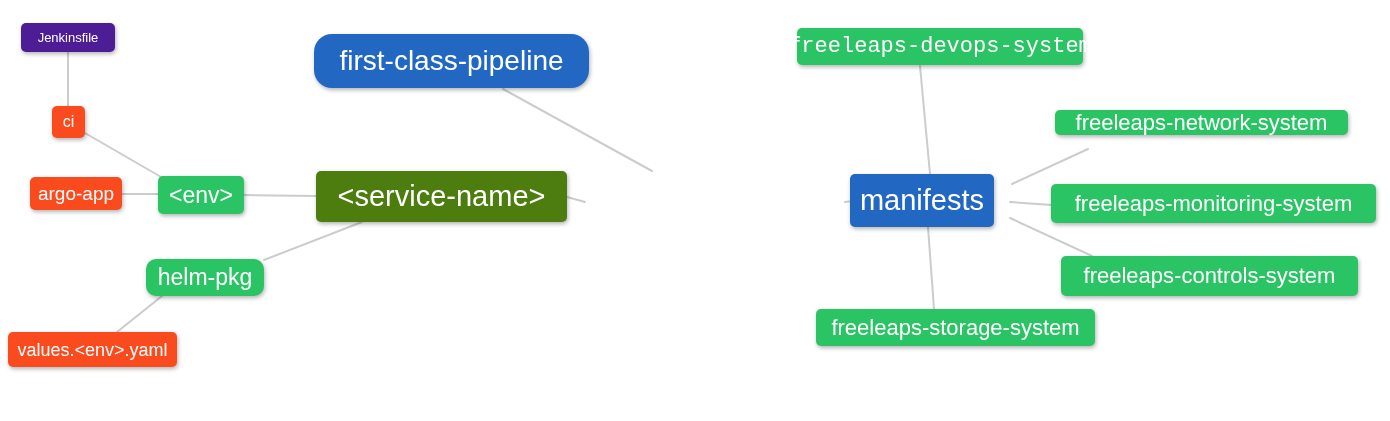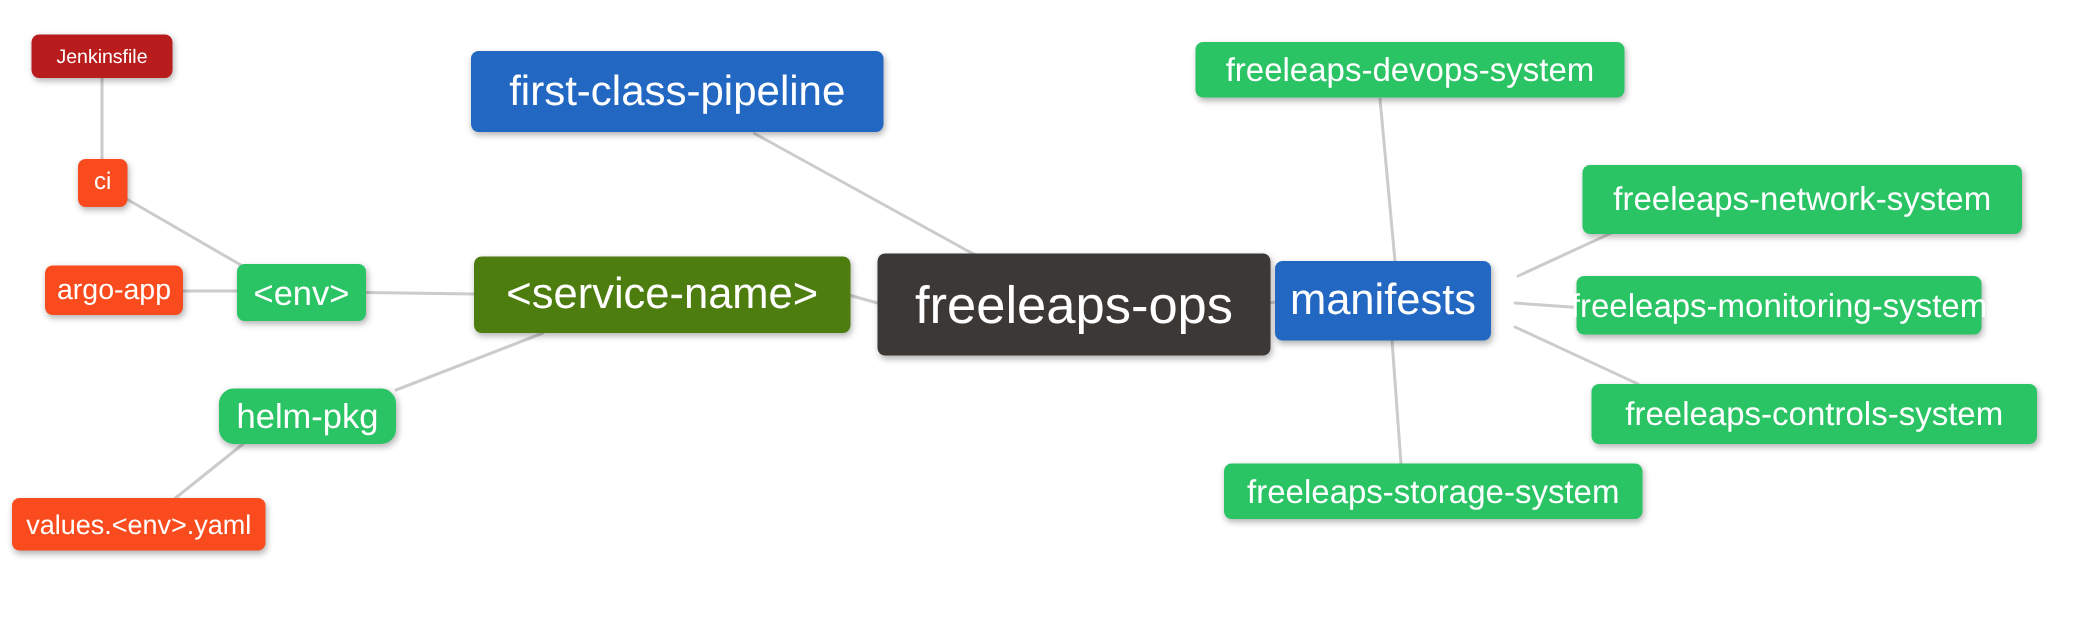"Jenkinsfile" div.node { background: #b91c1c -> #4c1d95 }
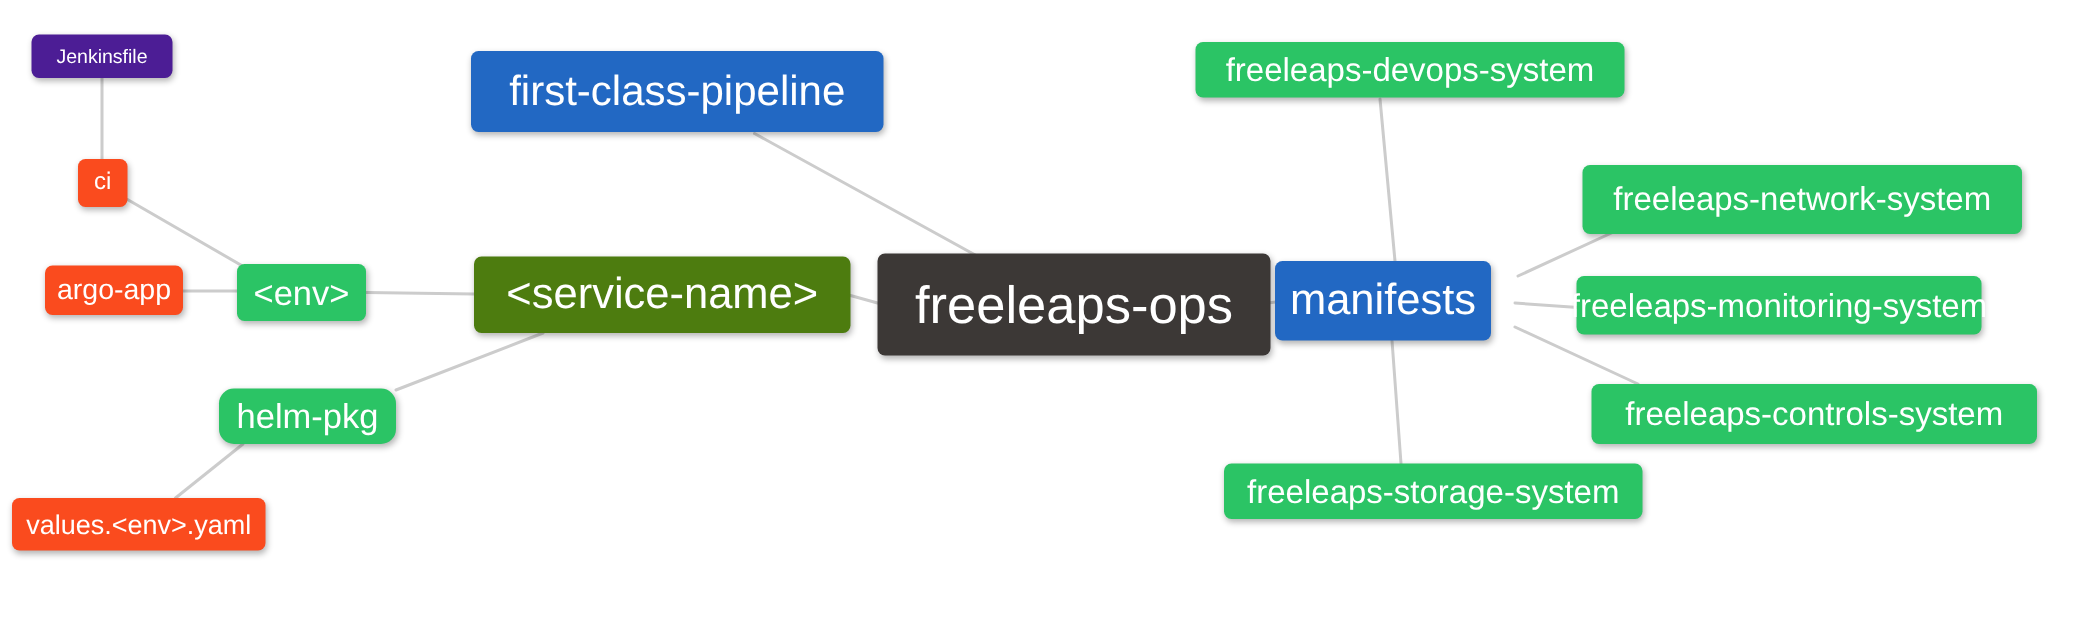"first-class-pipeline" div.node { border-radius: none -> 18px }
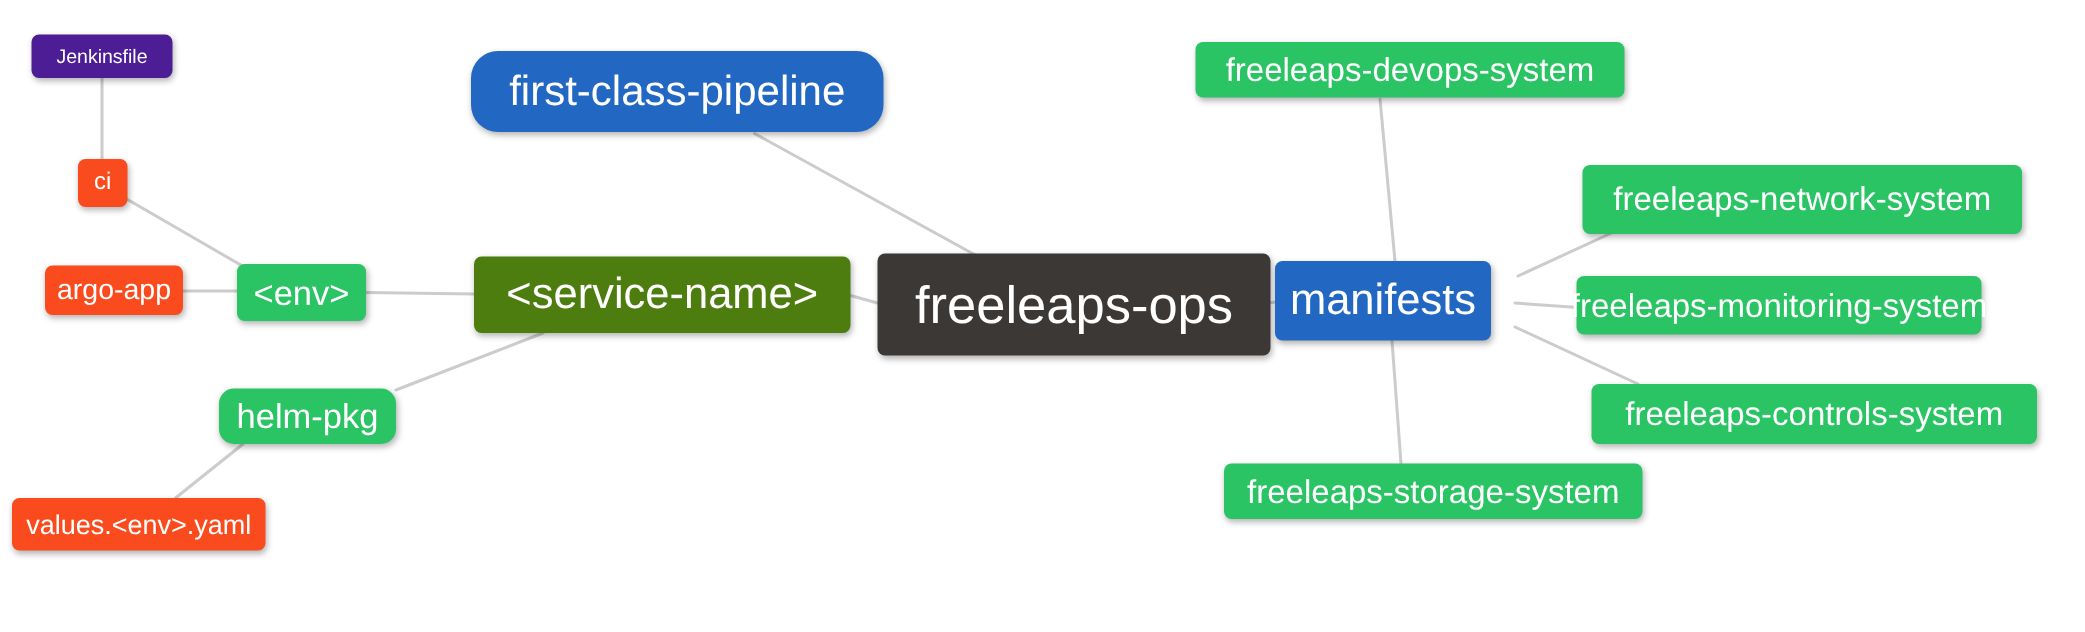"freeleaps-devops-system" div.node { font-family: none -> Liberation Mono, monospace }
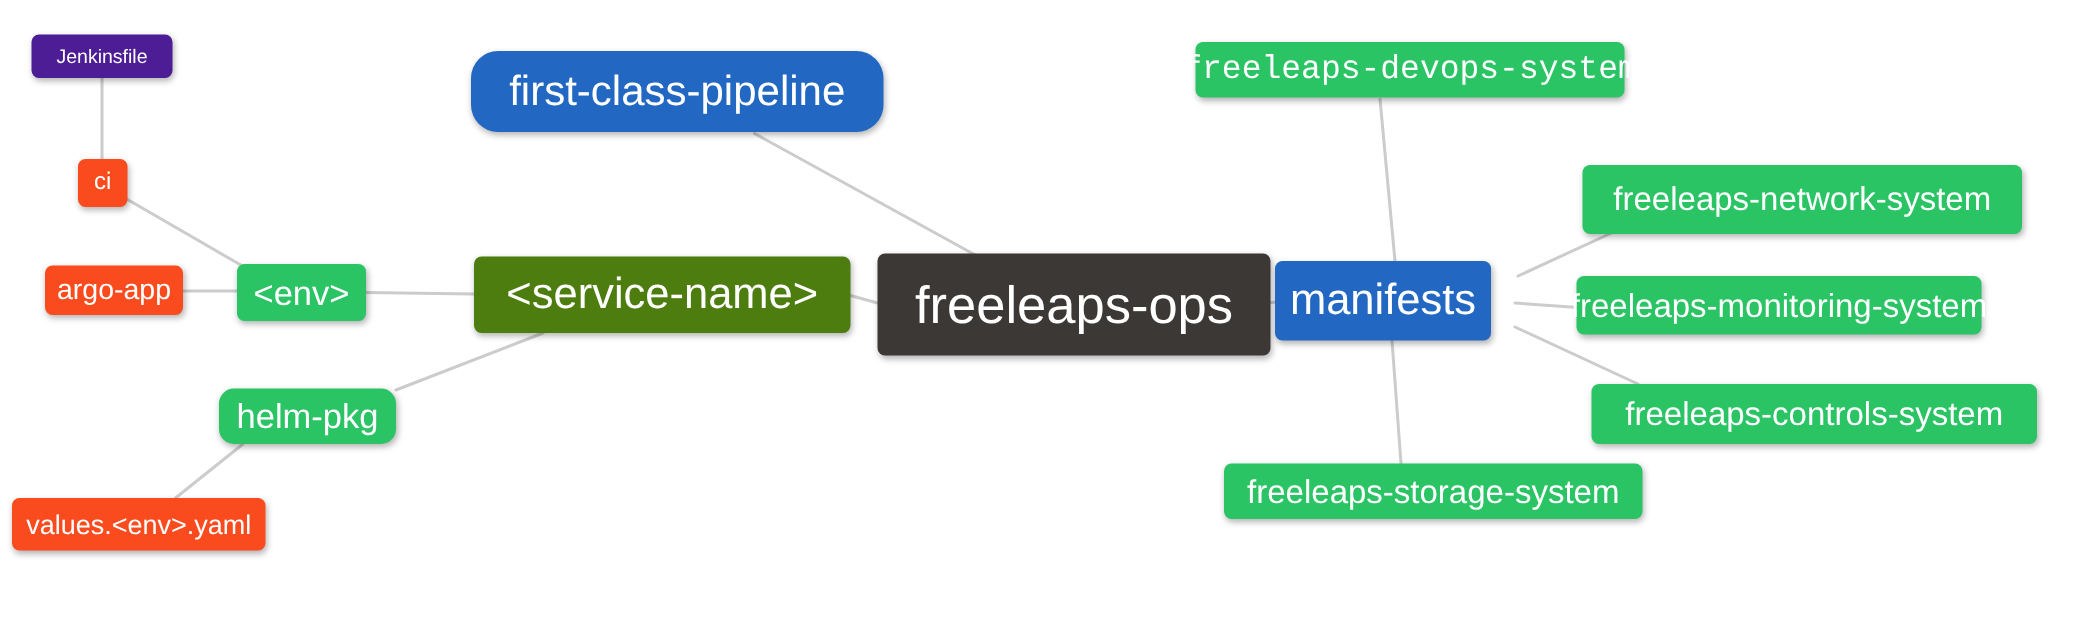"freeleaps-network-system" div.node { height: 46px -> 25px }
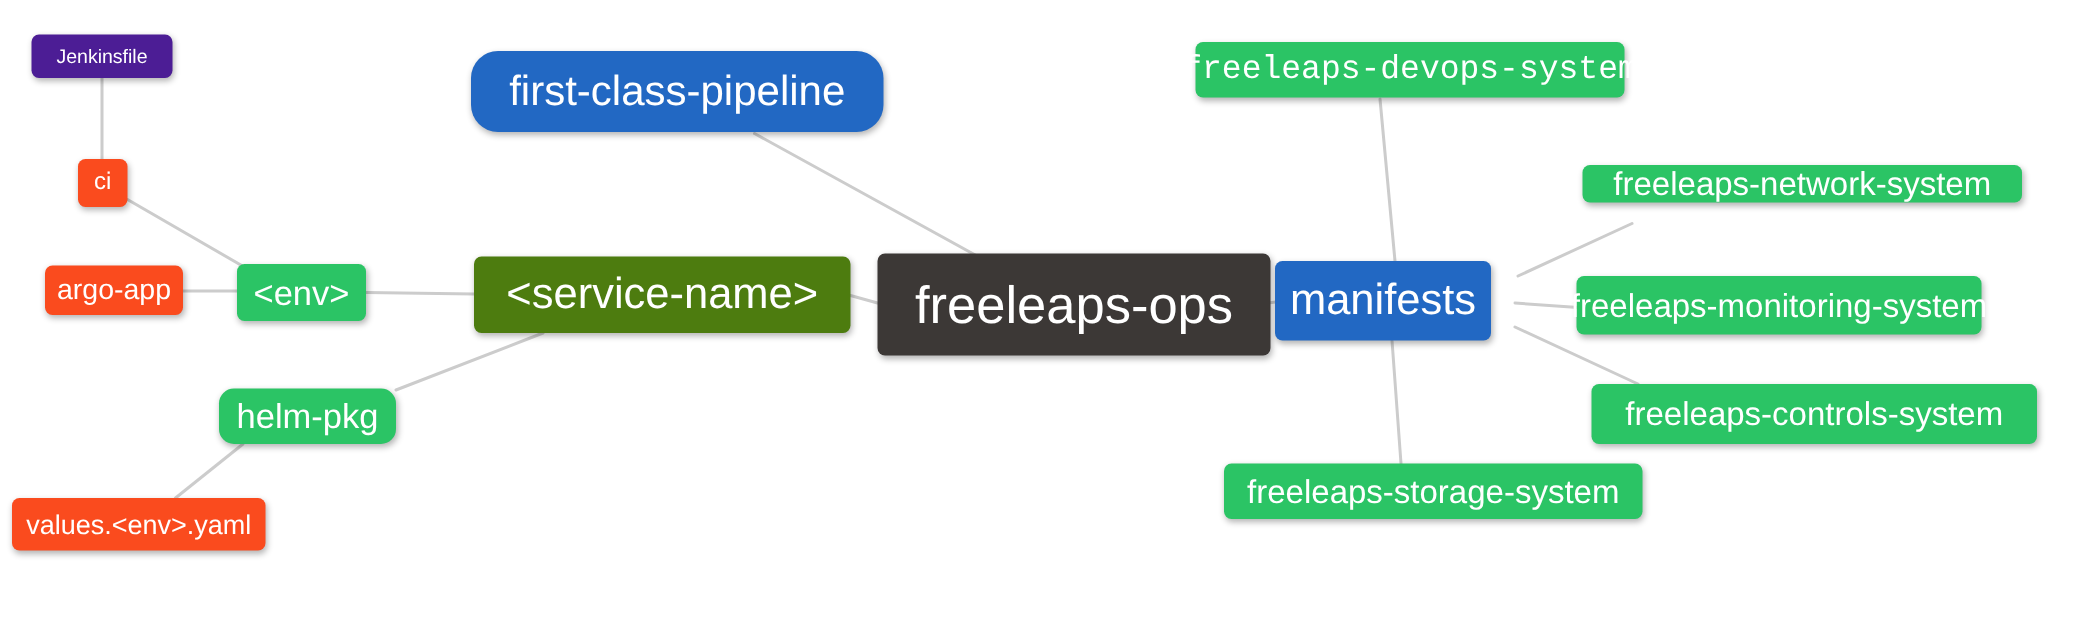"freeleaps-ops" div.node { html: <div>freeleaps-ops</div> -> none }
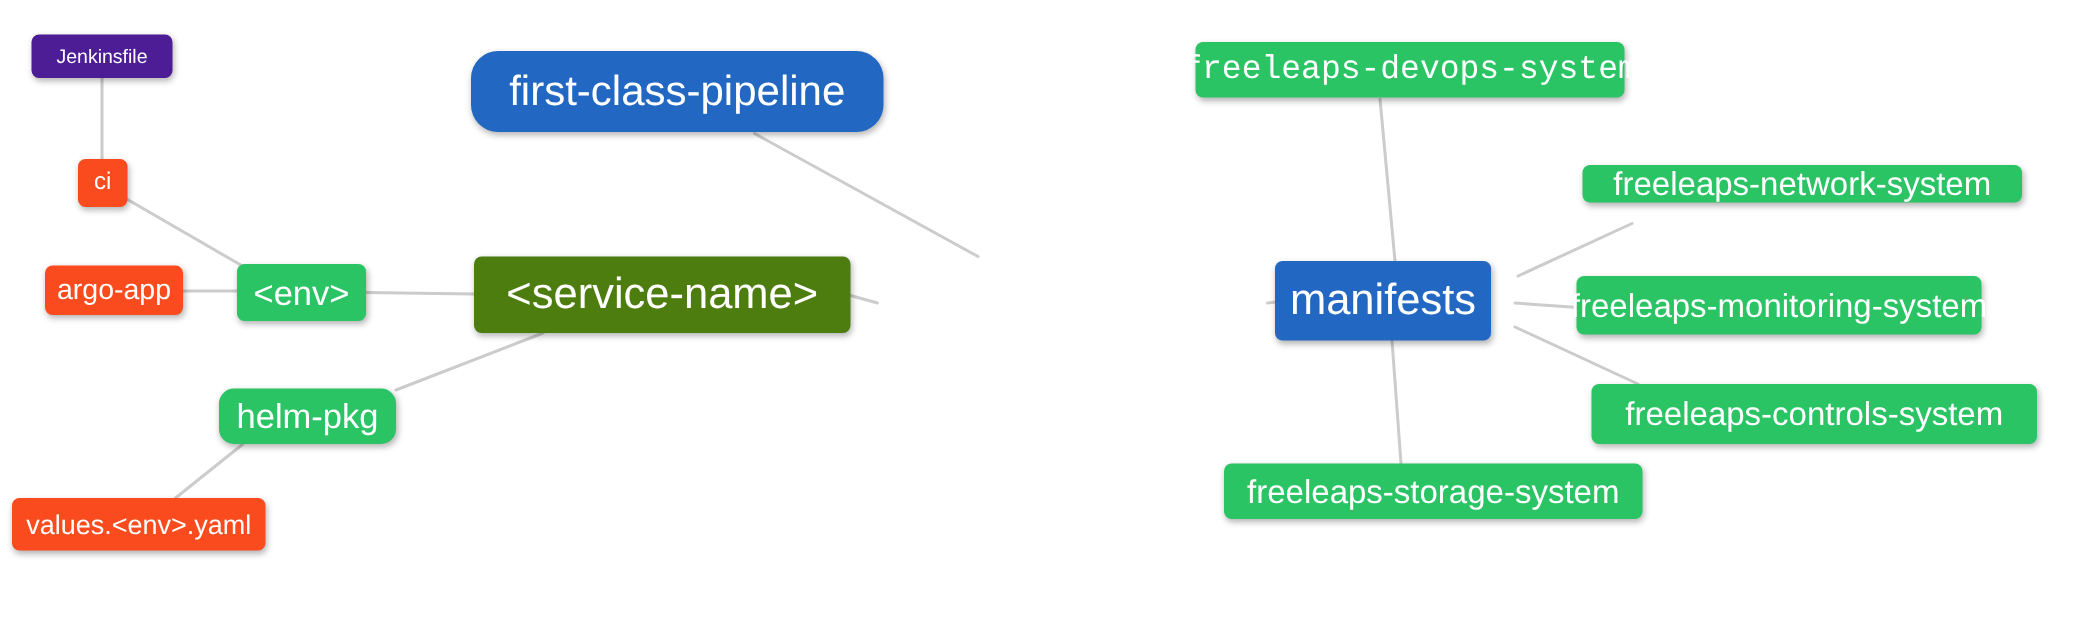"freeleaps-monitoring-system" div.node { width: 270px -> 325px }
